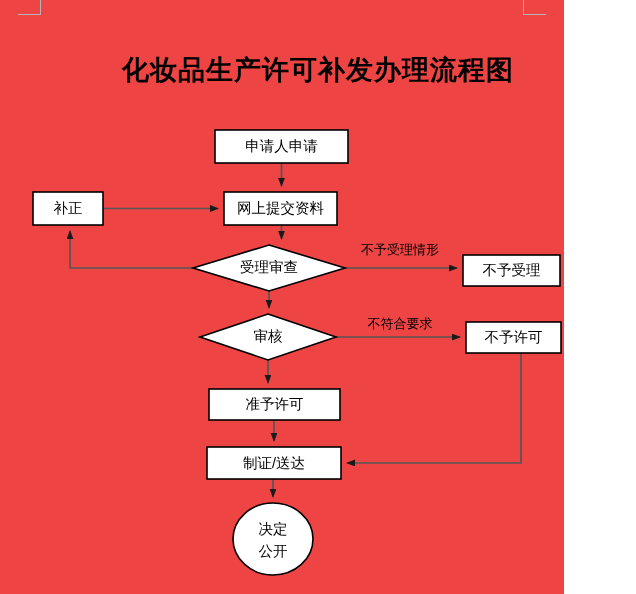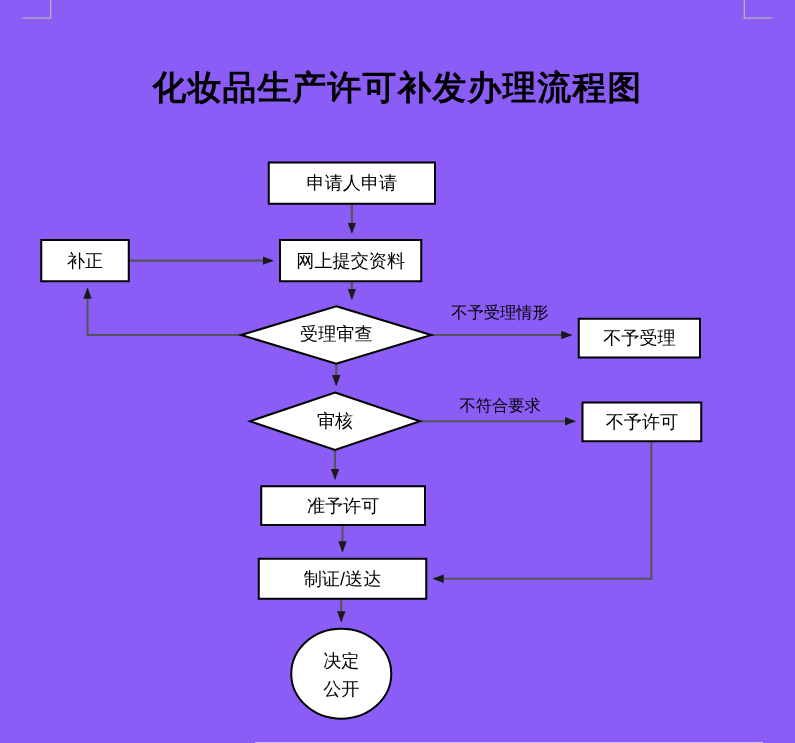"化妆品生产许可补发办理流程图" #page { background: #8b5cf6 -> #ef4444; width: 636px -> 564px }
